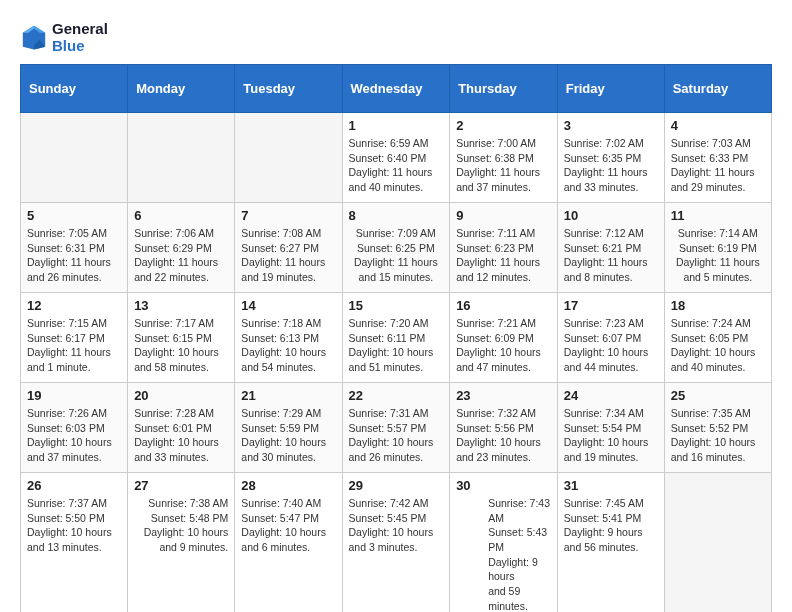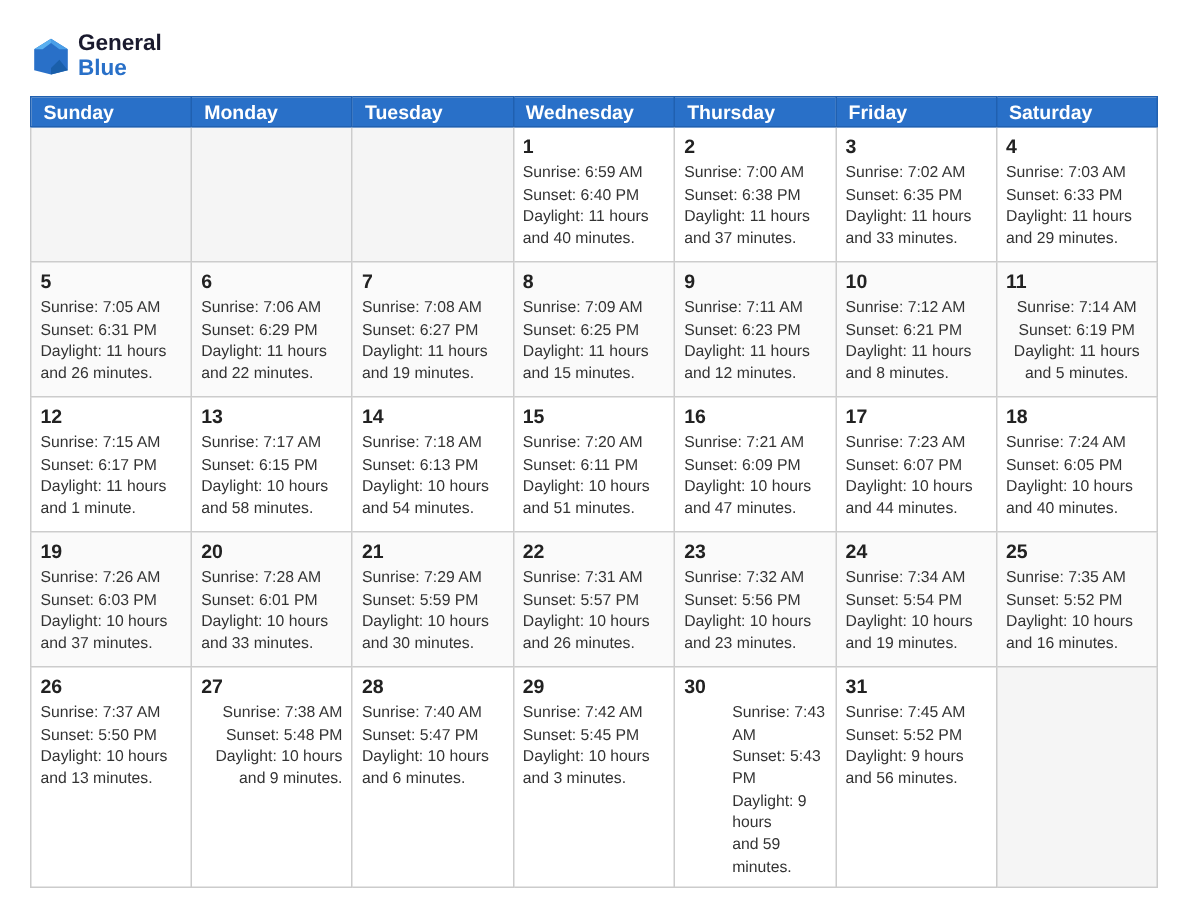"Sunday" .calendar th { padding: 2px 8px -> 16px 8px }
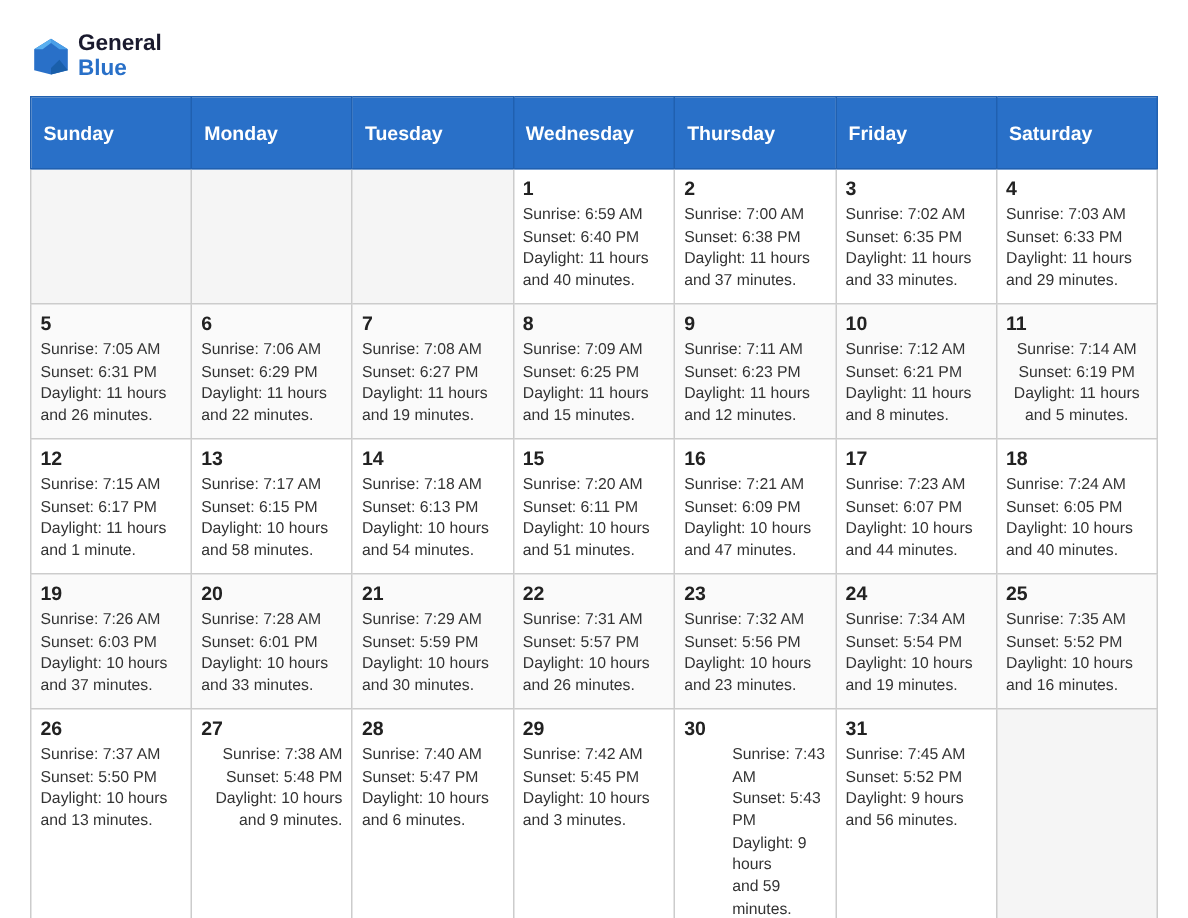"Sunrise: 7:09 AM" div.day-info { text-align: none -> center }
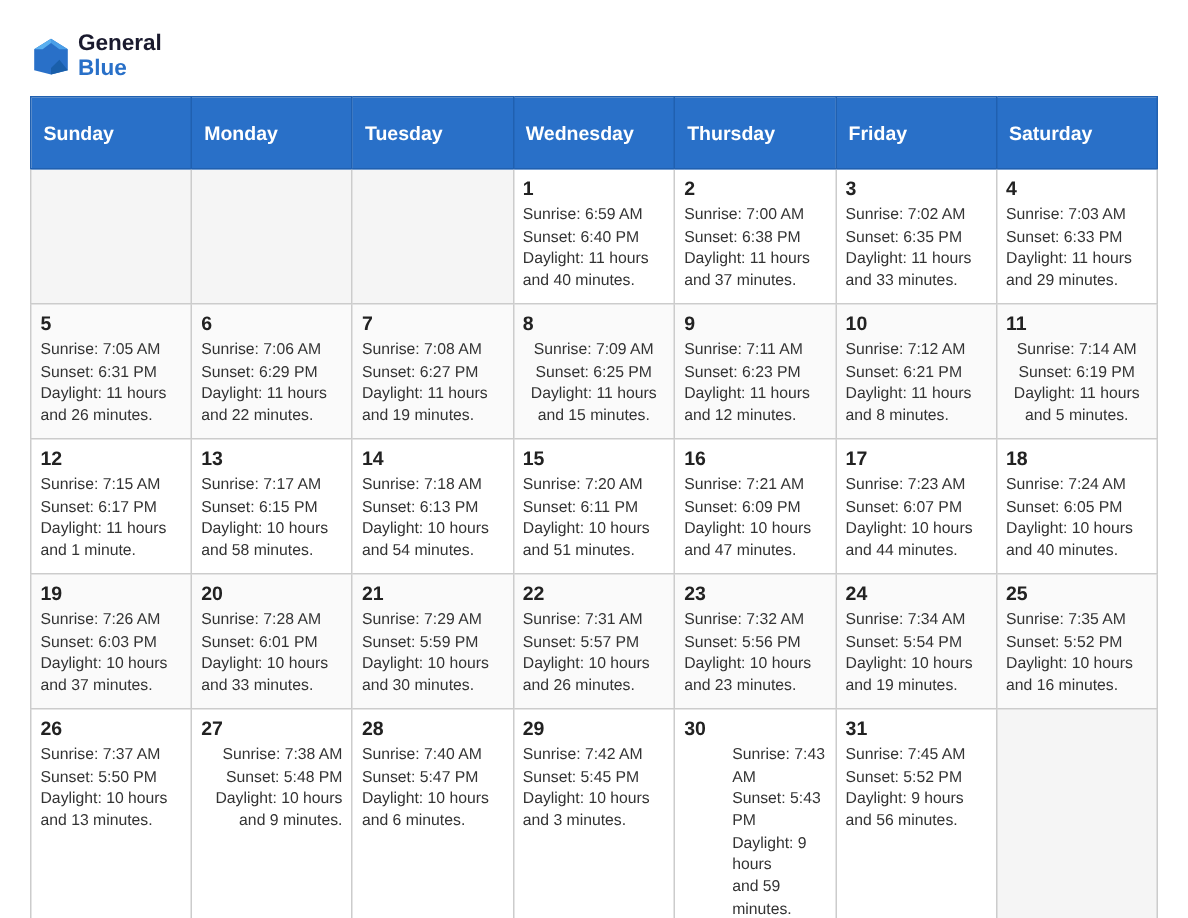"Sunrise: 7:45 AM" div.day-info { text: 5:52 -> 5:41 }
